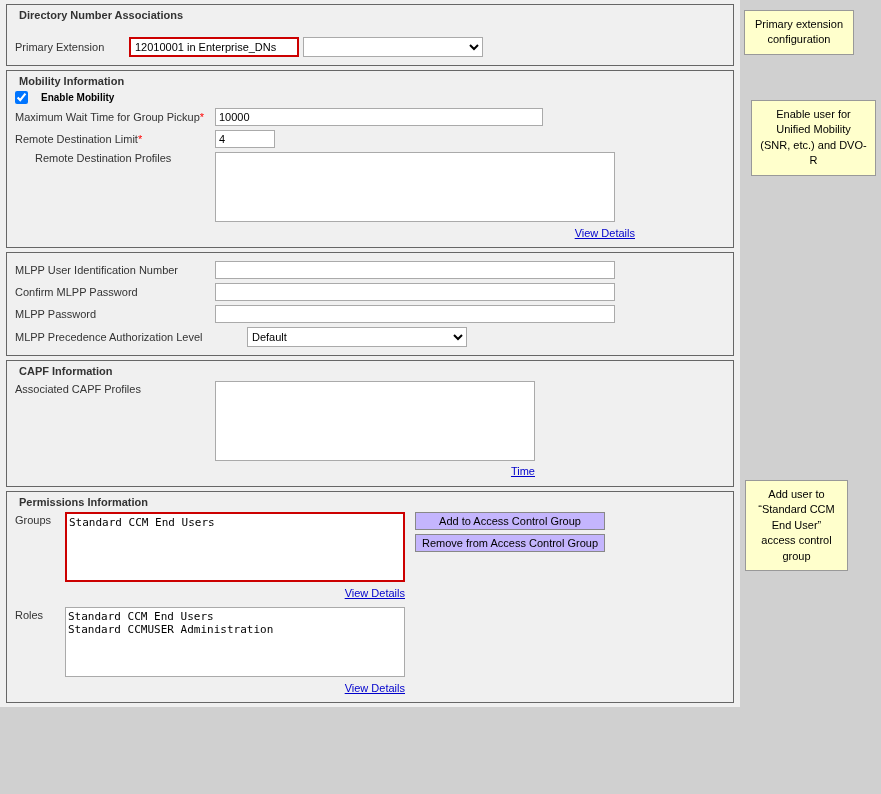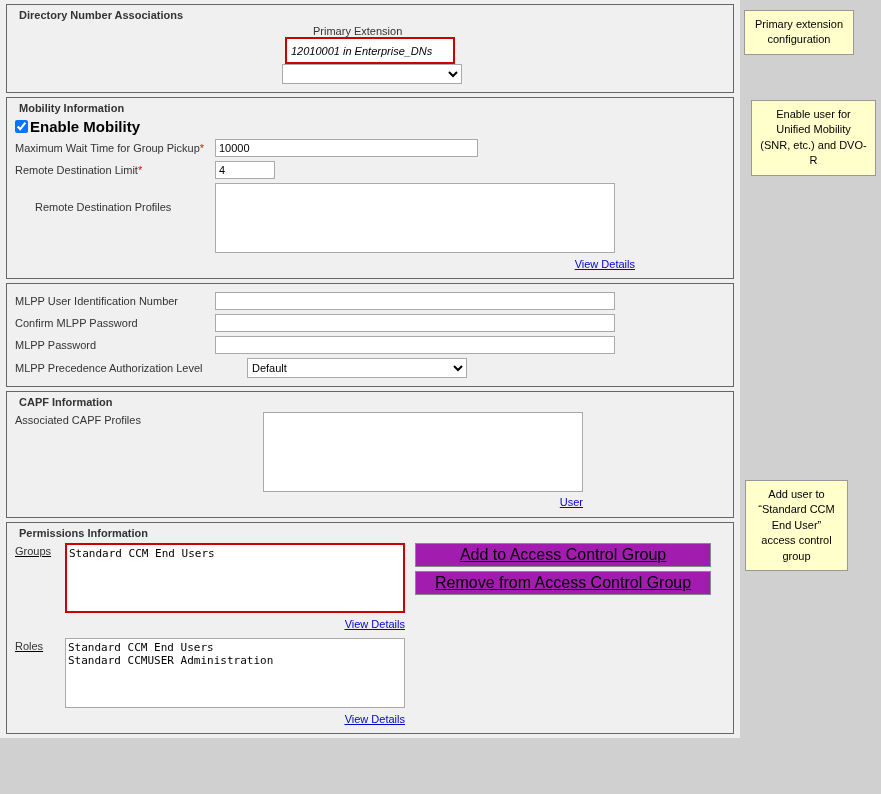"Primary Extension" .ext-row { flex-direction: column -> none; margin-top: 4px -> 16px }
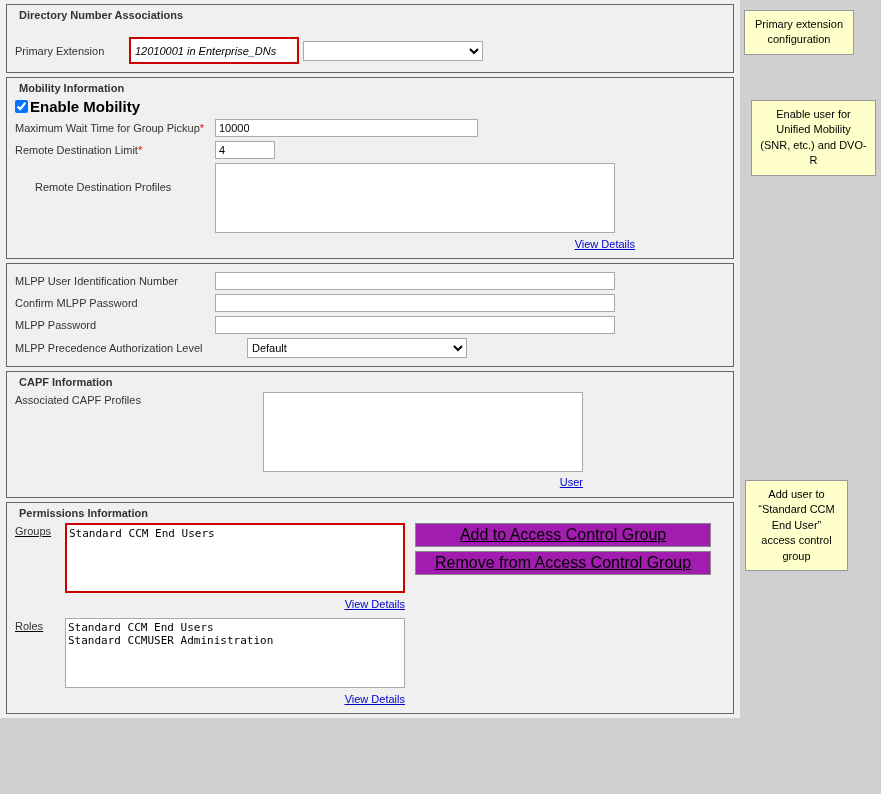"12010001 in Enterprise_DNs" .ext-value-box { font-style: italic -> none; height: 27px -> 20px }
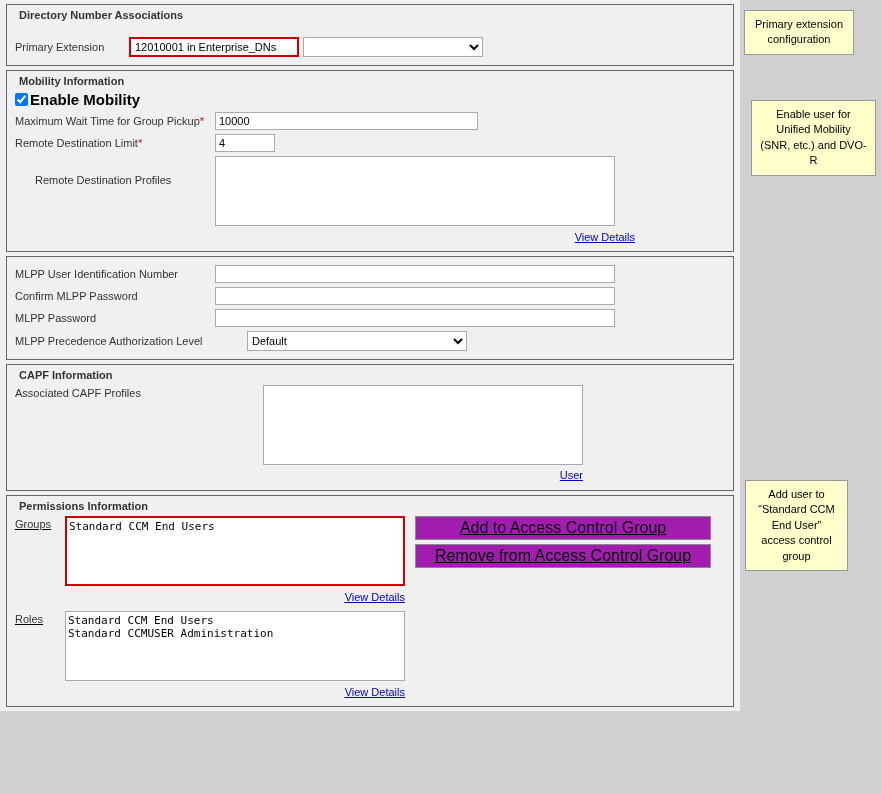"Enable Mobility" .checkbox-label { font-size: 15px -> 10px; margin-left: 2px -> 13px }
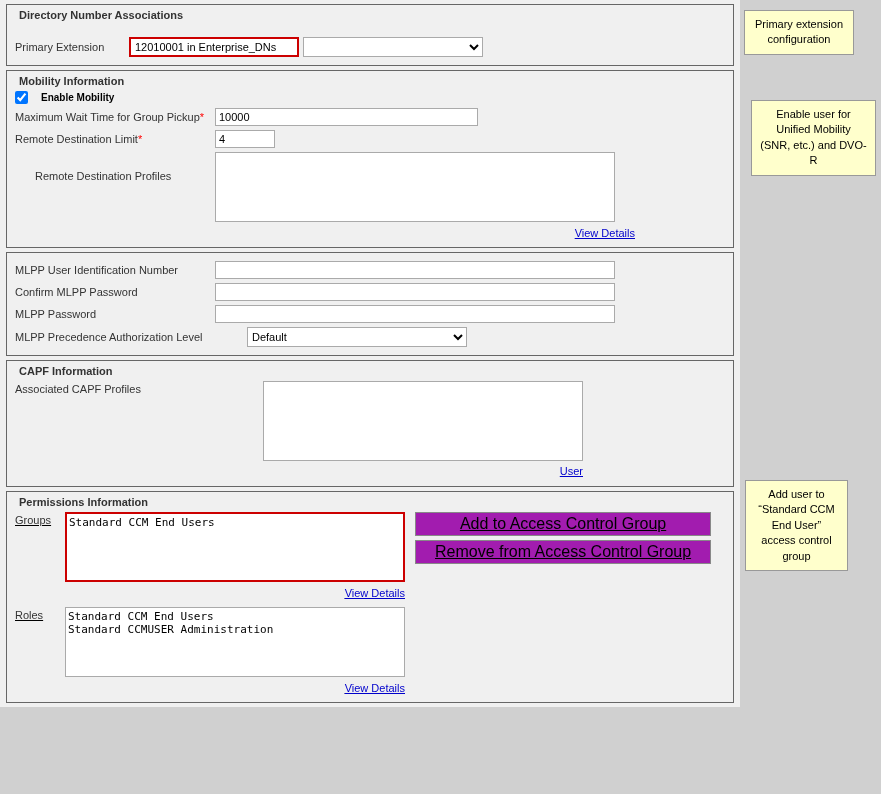"10000" input[type="text"].wide { width: 263px -> 328px }
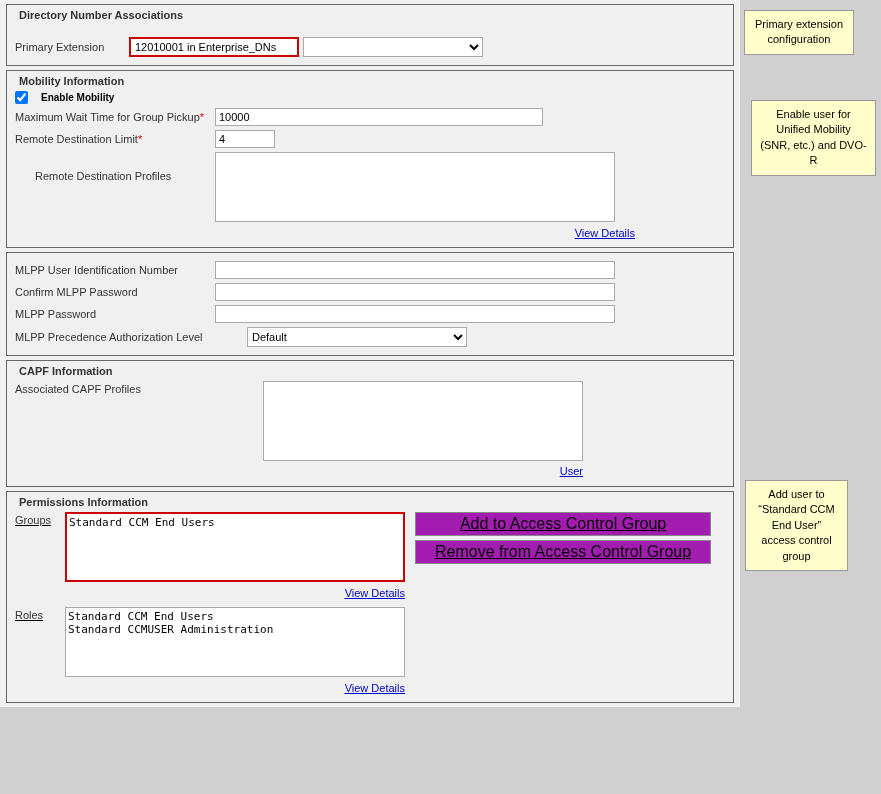"Remote Destination Profiles" span.field-label { margin-top: 18px -> 0 }
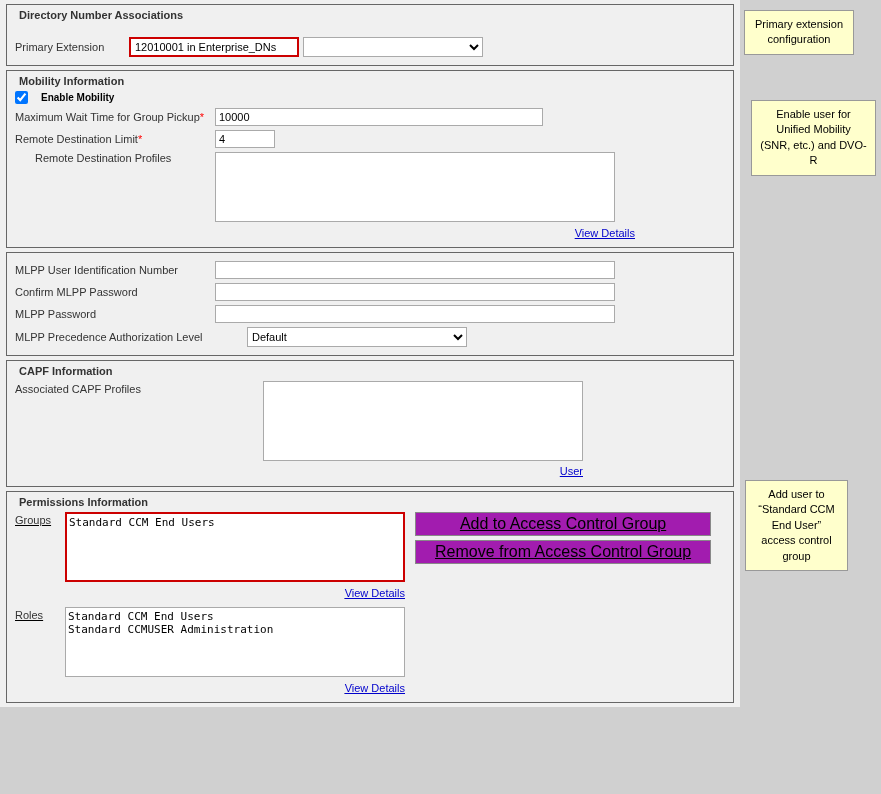"Associated CAPF Profiles" div.field-row { gap: 48px -> none }
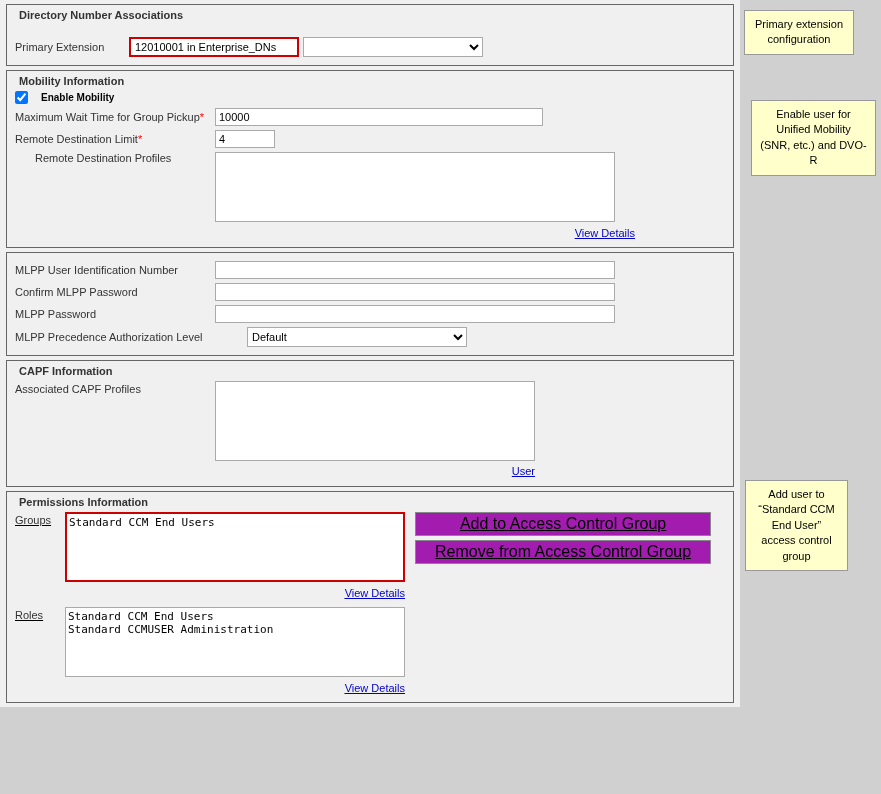"User" a { text: User -> Time }
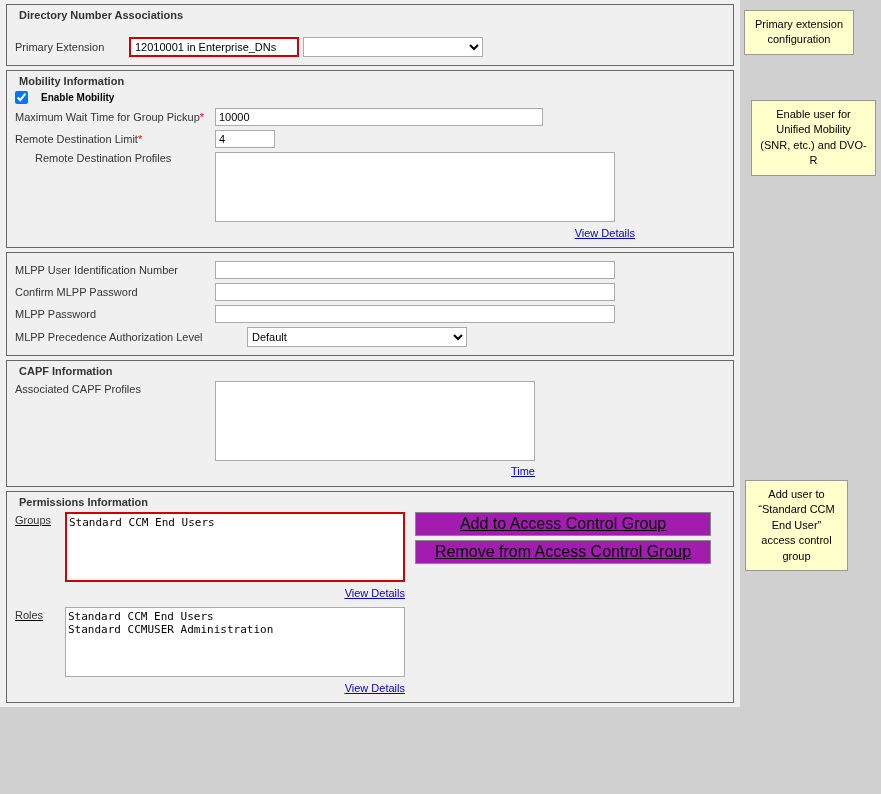"Groups" .perm-row { text-decoration: underline -> none }
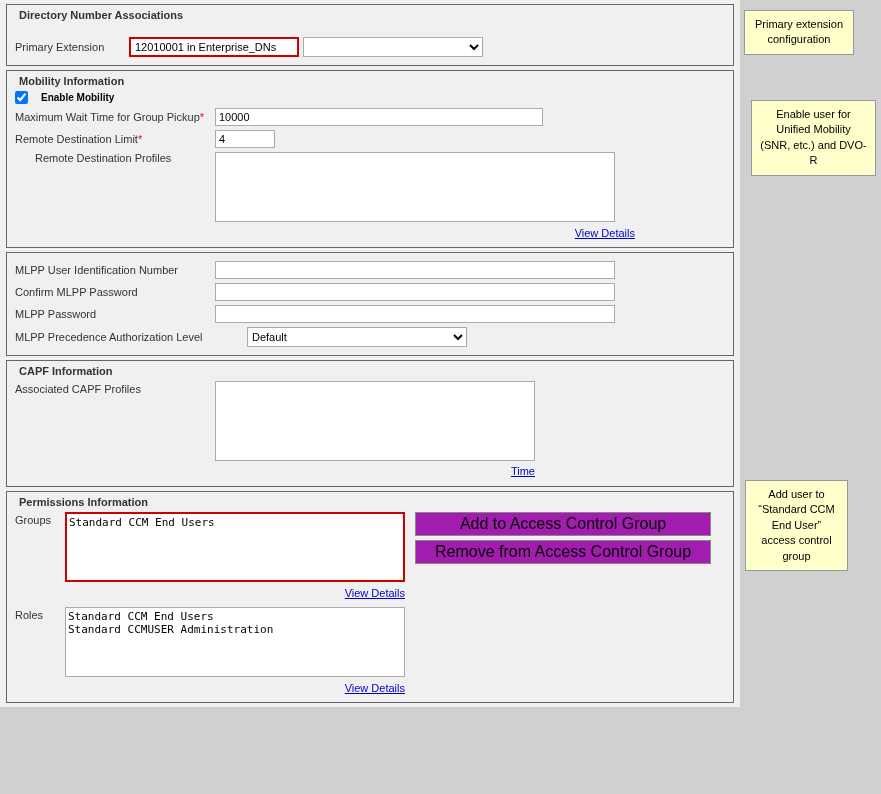"Add to Access Control Group" .perm-btn { background: #a21caf -> #c4b5fd; font-size: 16px -> 11px; padding: 2px 19px -> 2px 6px }
